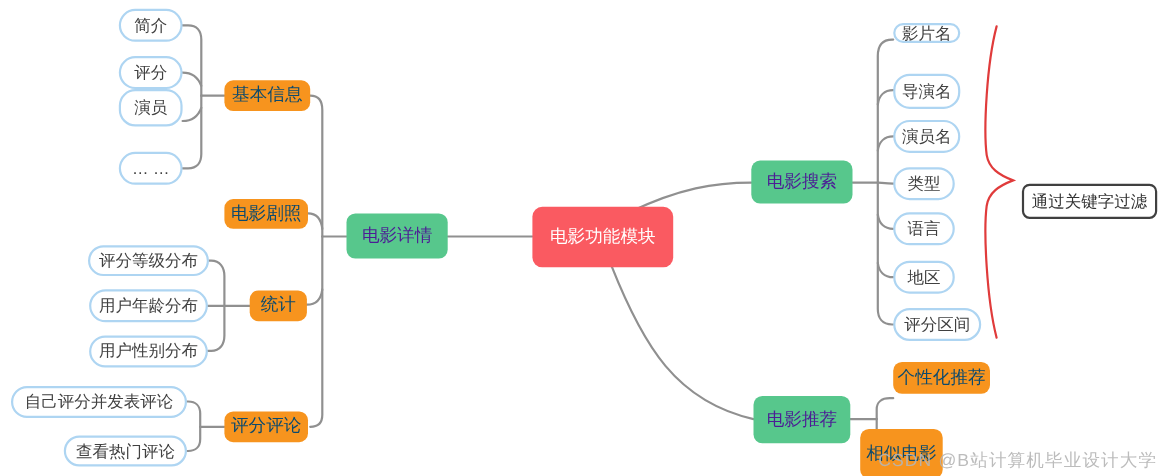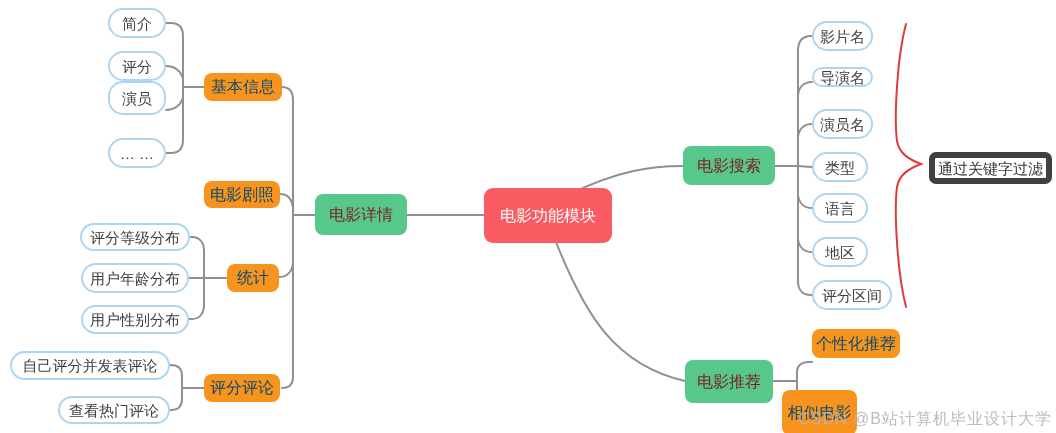"影片名" .p-filmname { height: 30px -> 18px }
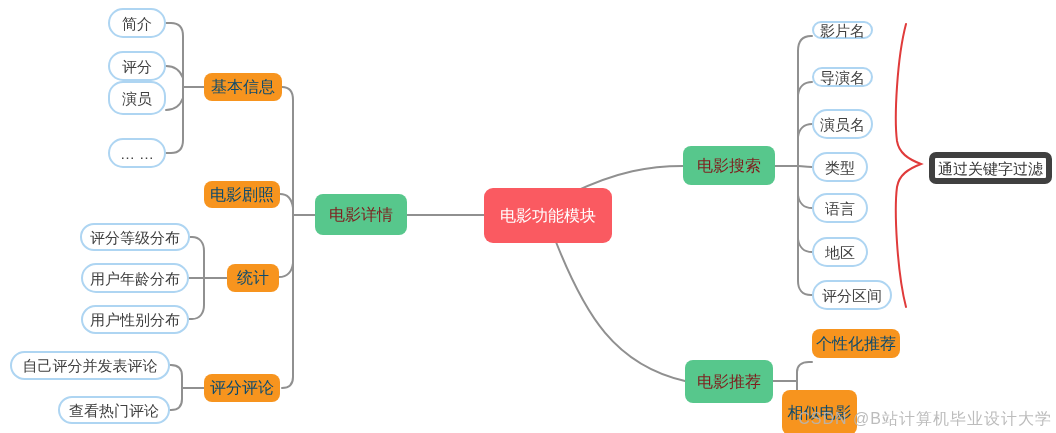"导演名" .p-director { height: 20px -> 32px }
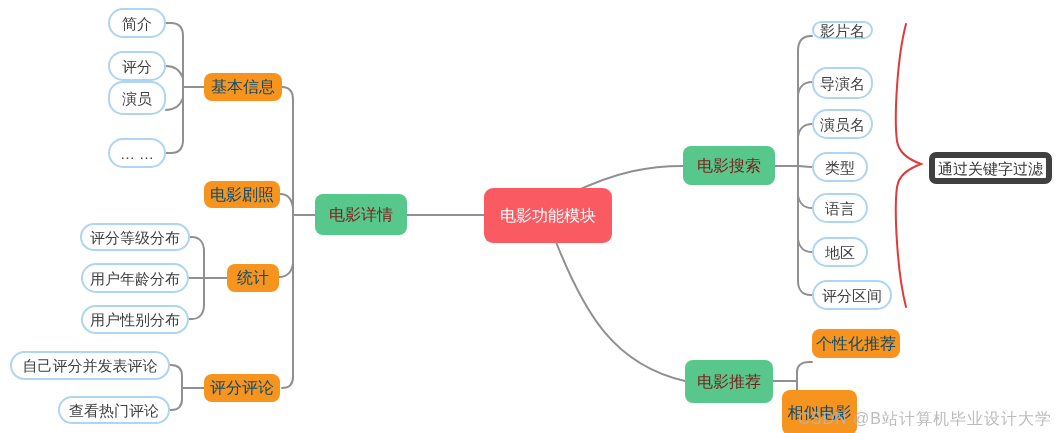"电影搜索" .green { color: #7f1d1d -> #4c1d95 }
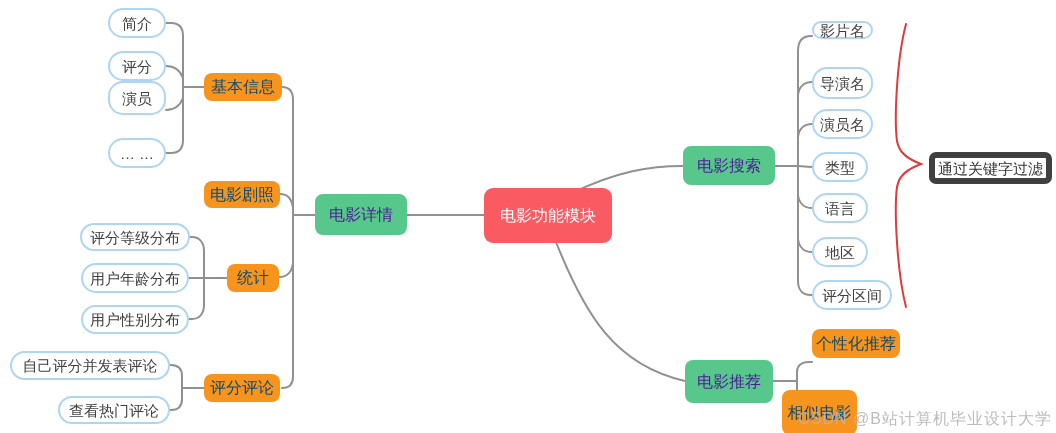"通过关键字过滤" .note { border: 6px solid #404040 -> 2px solid #404040; margin-top: none -> 15px }
